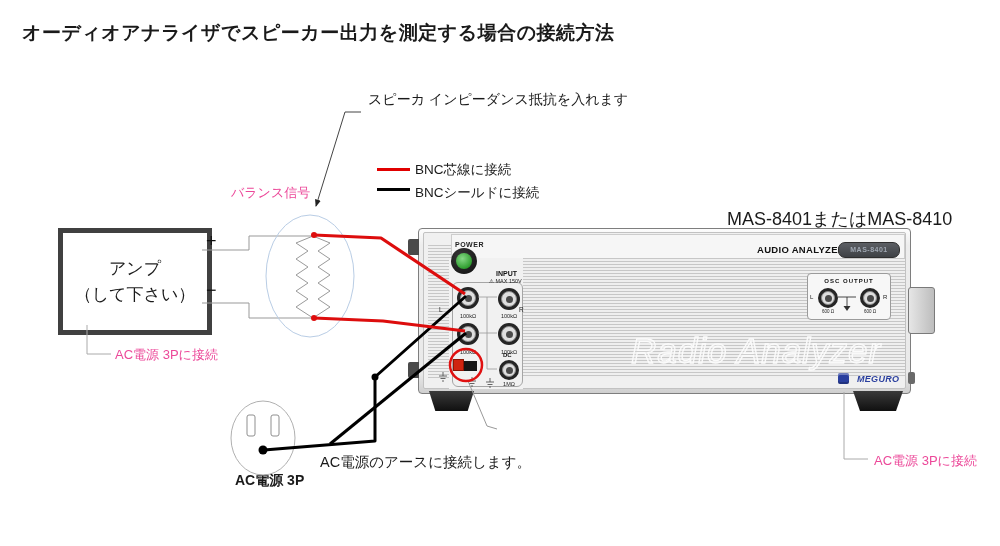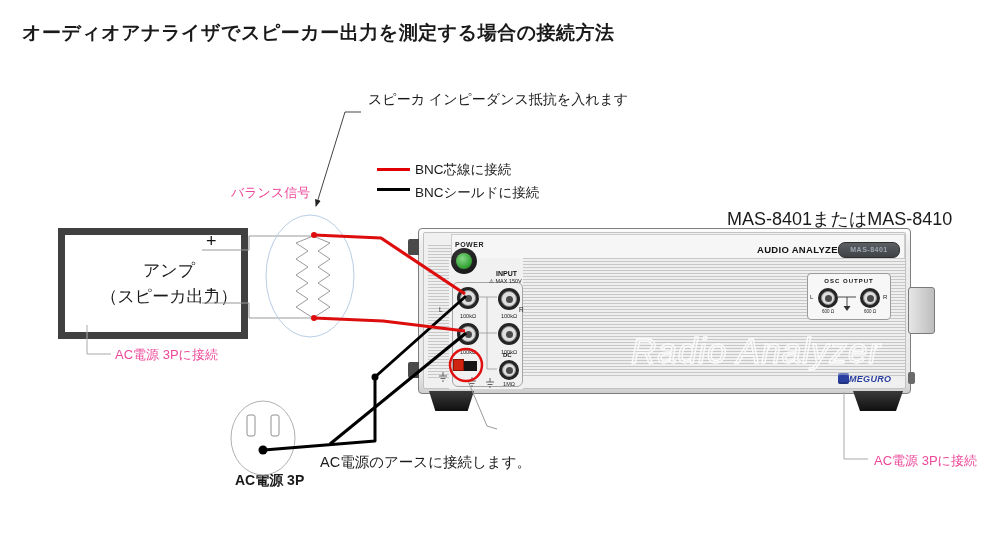"アンプ" .amp-box { border: 7px solid #404040 -> 5px solid #404040; padding-left: 32px -> none }
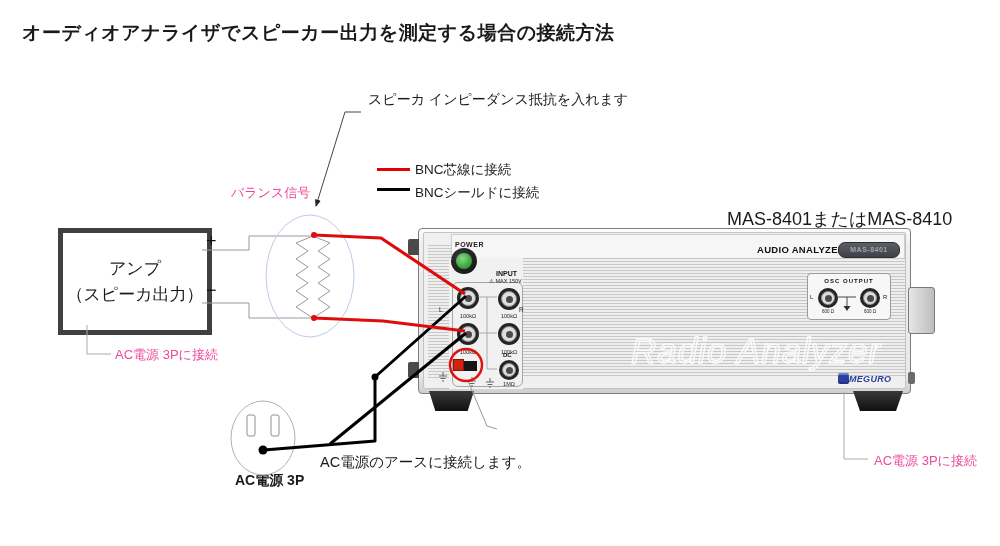"（スピーカ出力）" div { text: スピーカ出力 -> して下さい }
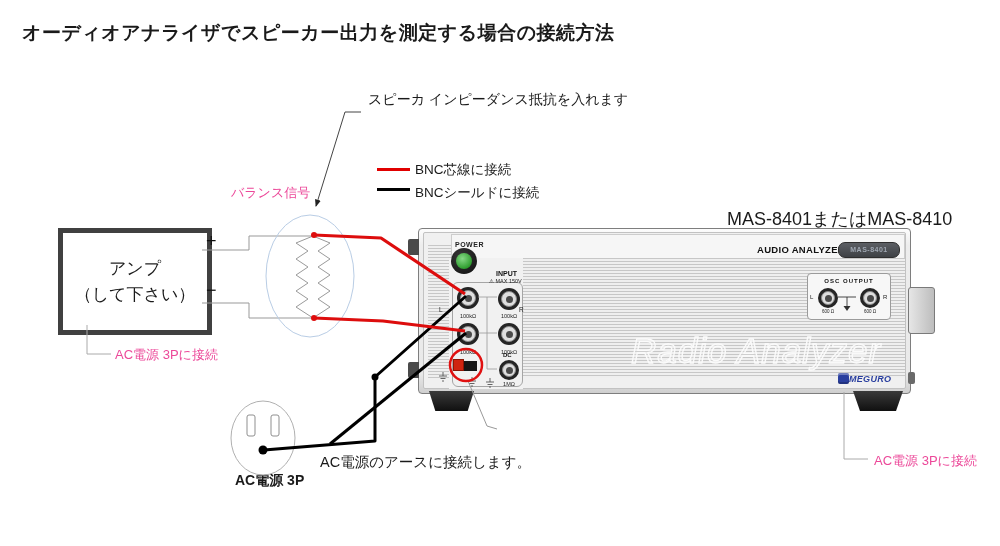"MEGURO" .meguro { gap: 0 -> 8px }
